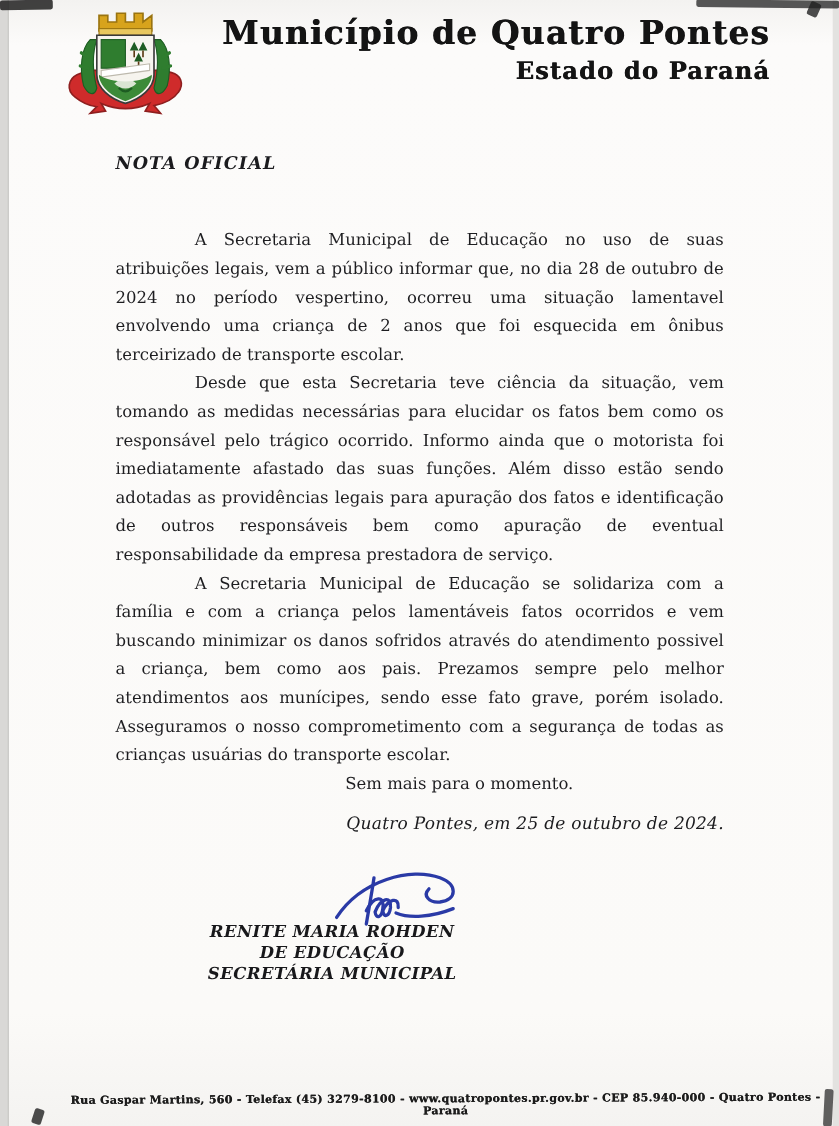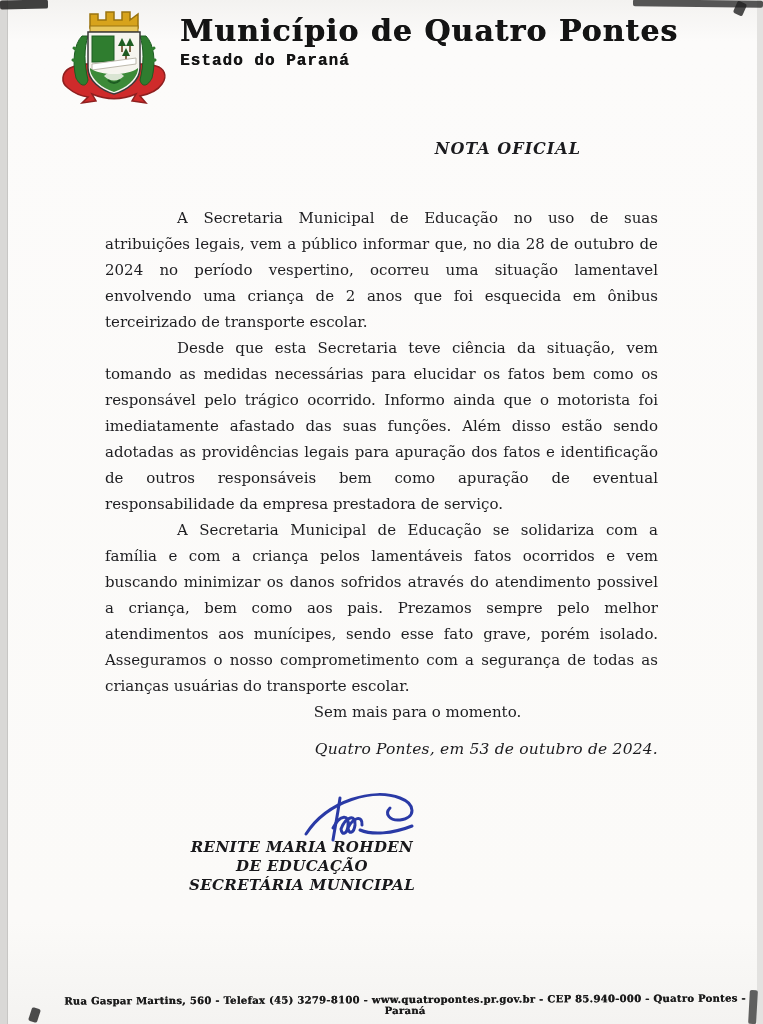"Município de Quatro Pontes" .header-text { text-align: left -> right }
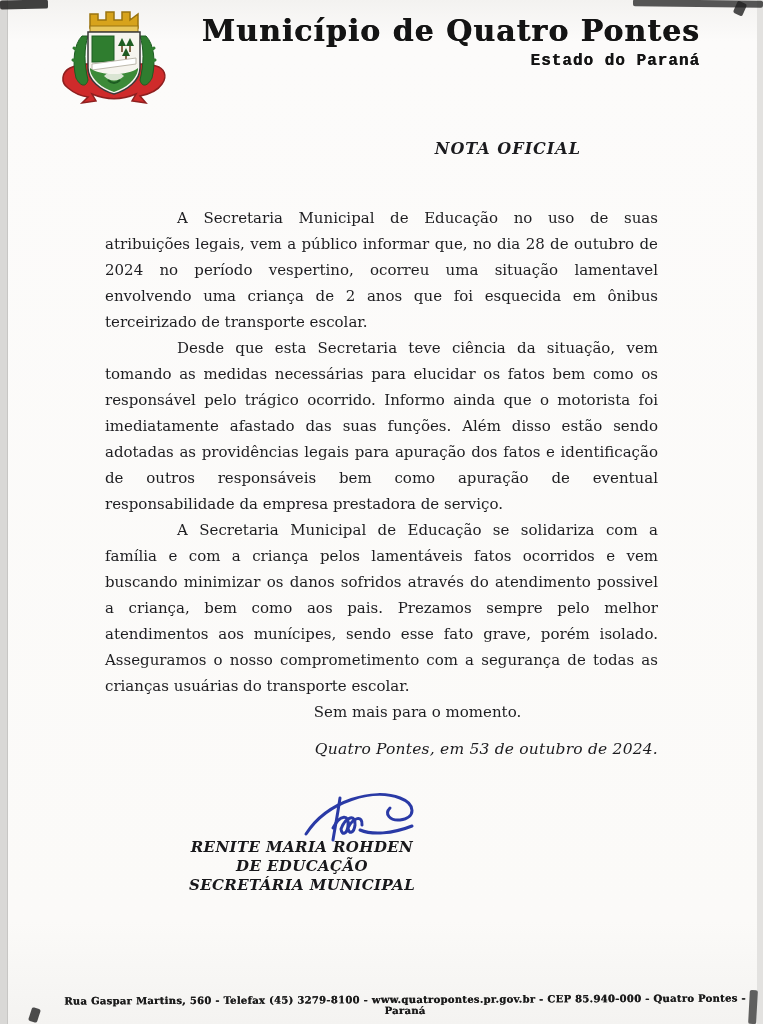"Estado do Paraná" .muni-state { font-family: Liberation Mono, monospace -> none; font-size: 16px -> 22px }
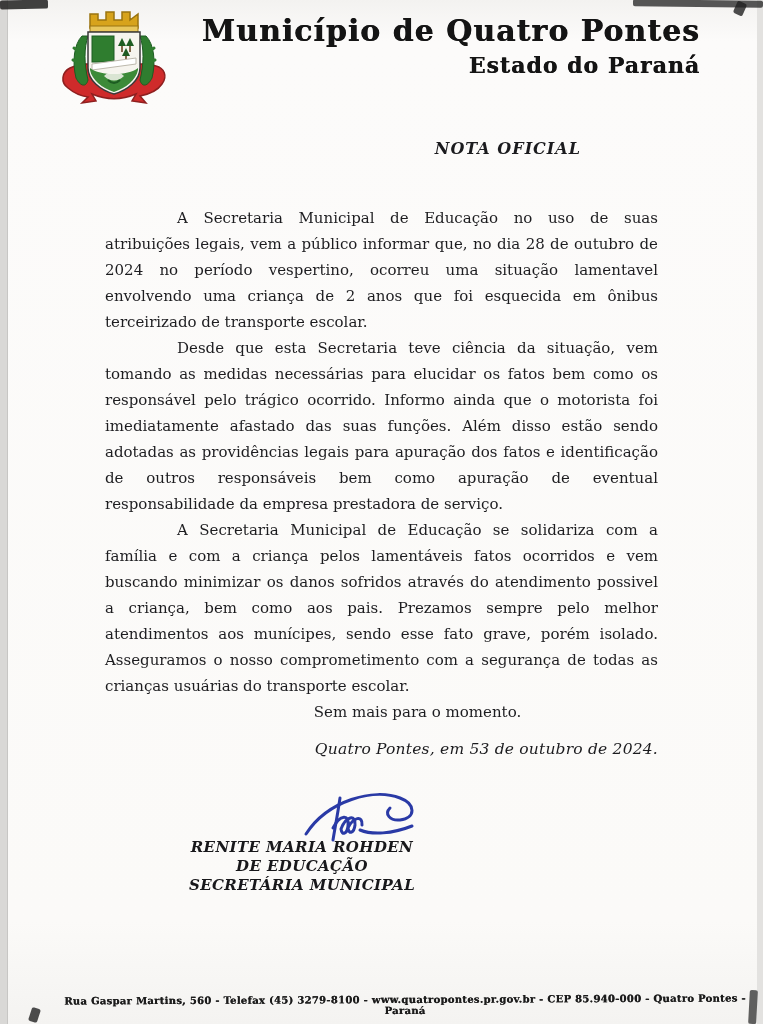"NOTA OFICIAL" .doc-title { text-align: right -> left }
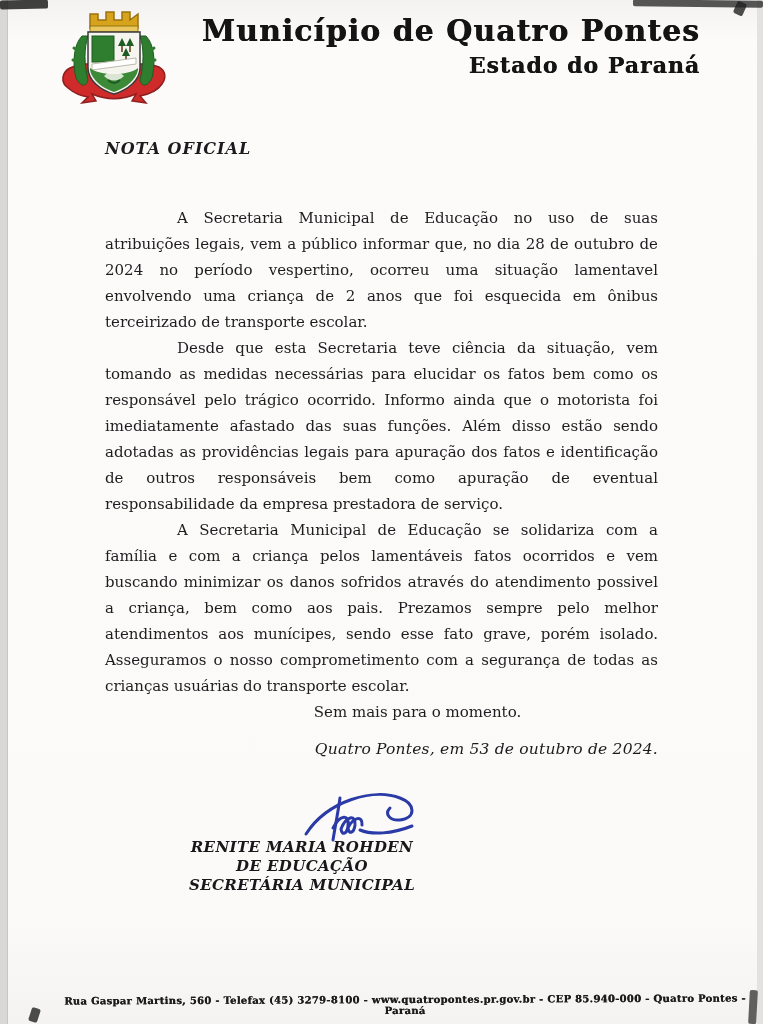"Quatro Pontes, em 53 de" div.dateline { text: 53 -> 25 }
